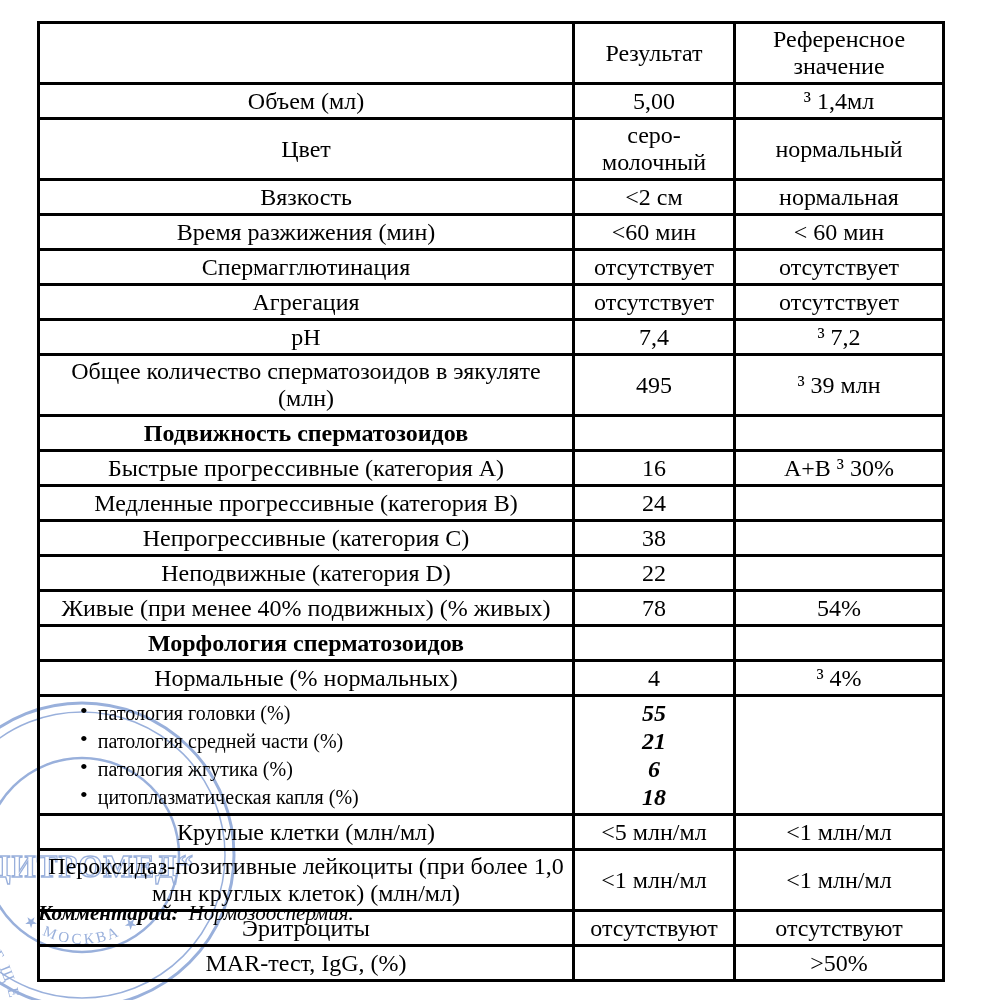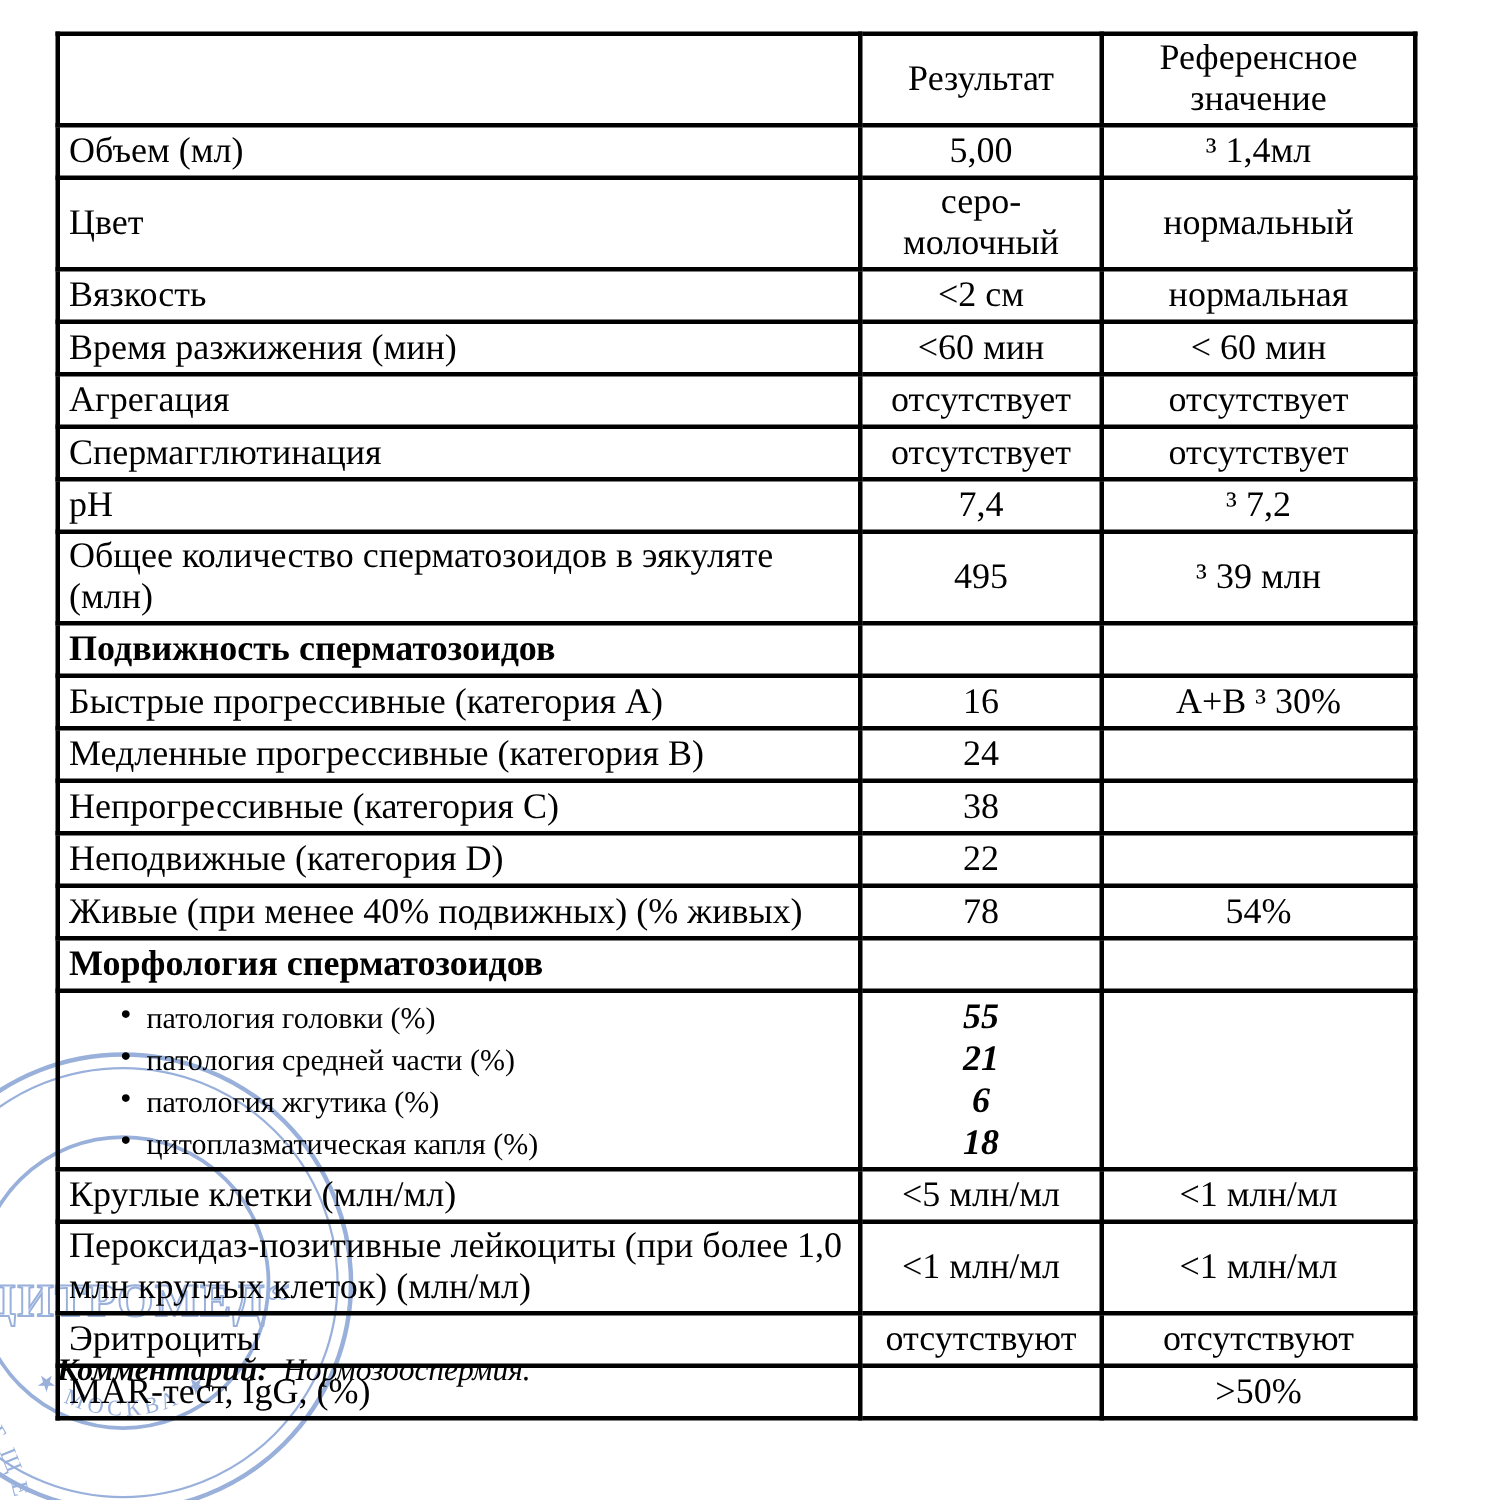"Объем (мл)" td.param-cell { text-align: left -> center }
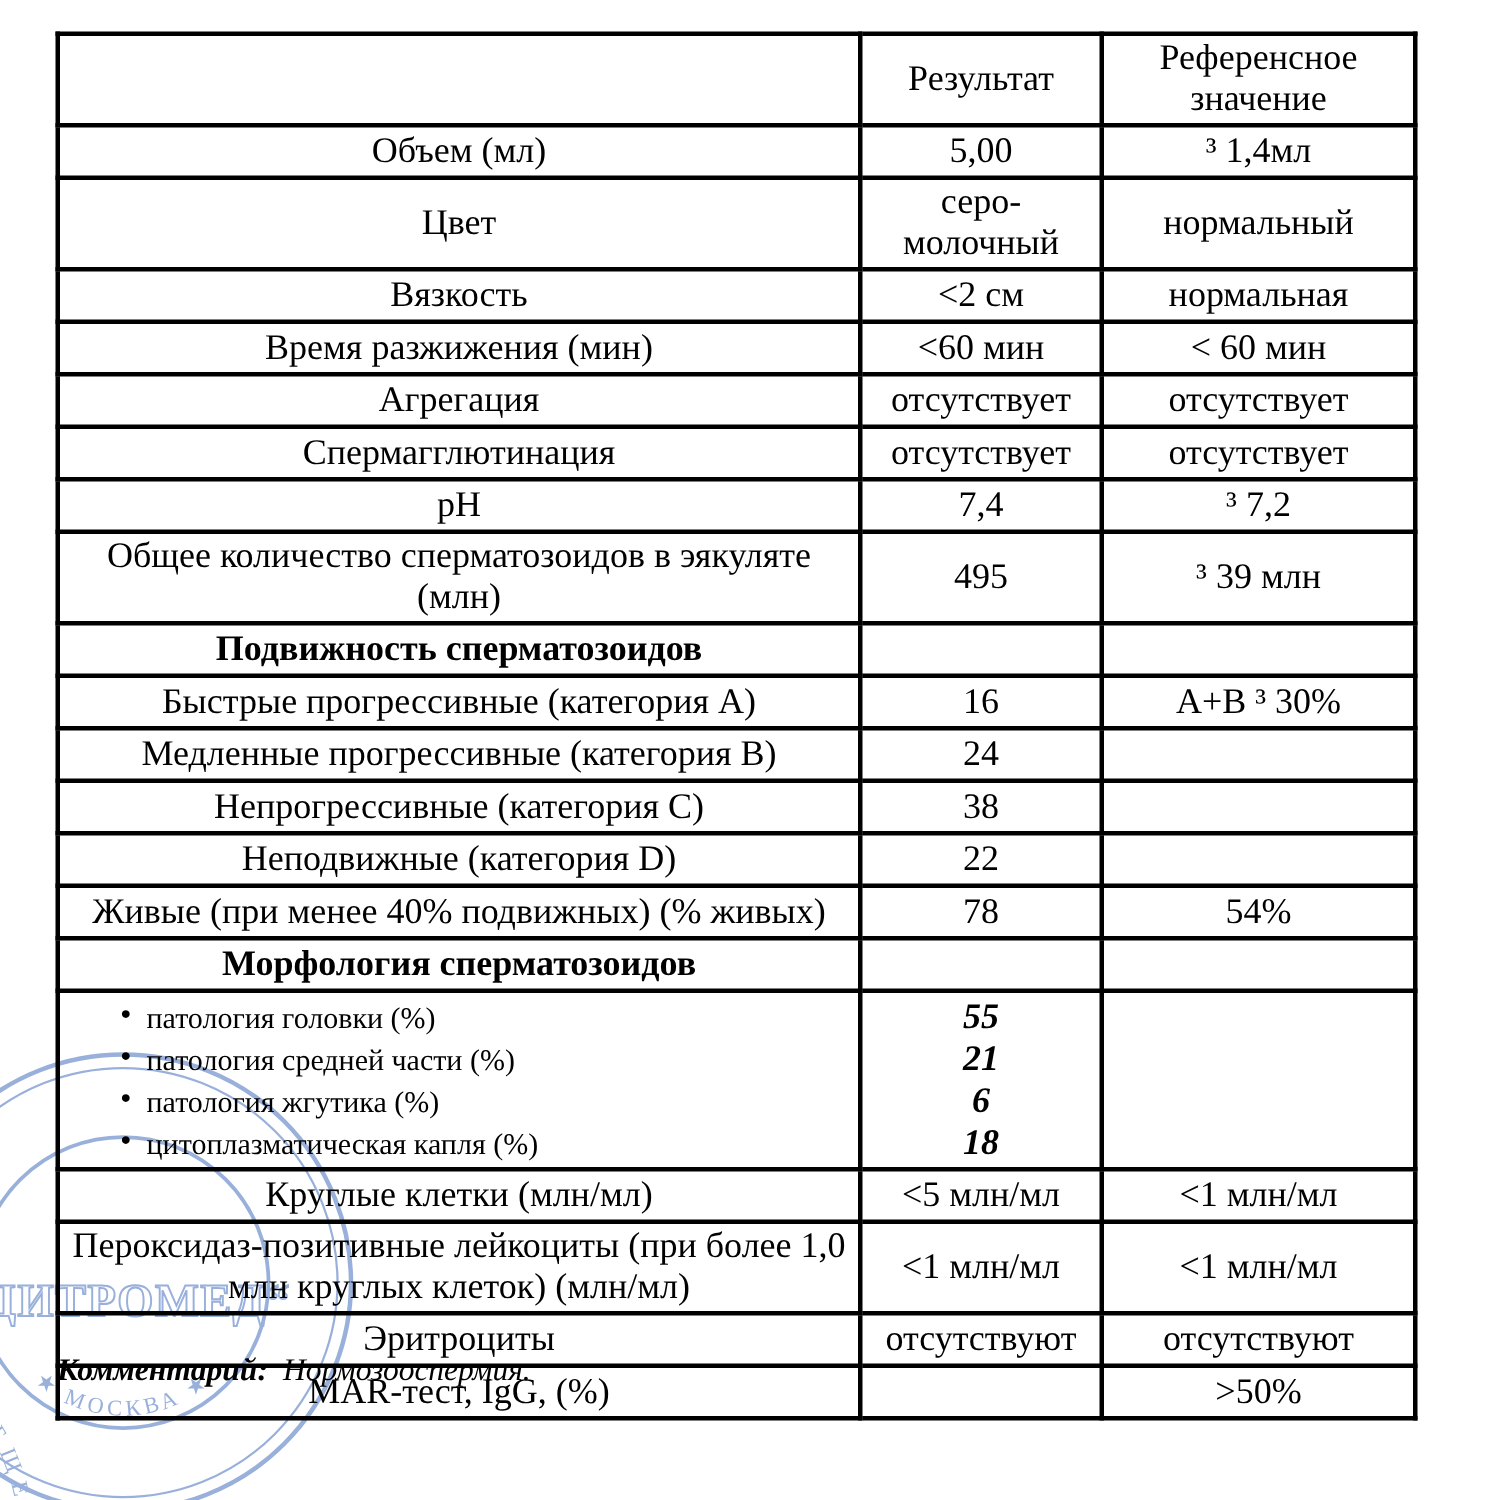"Агрегация" tr { order: before "Спермагглютинация" -> after "Спермагглютинация" }
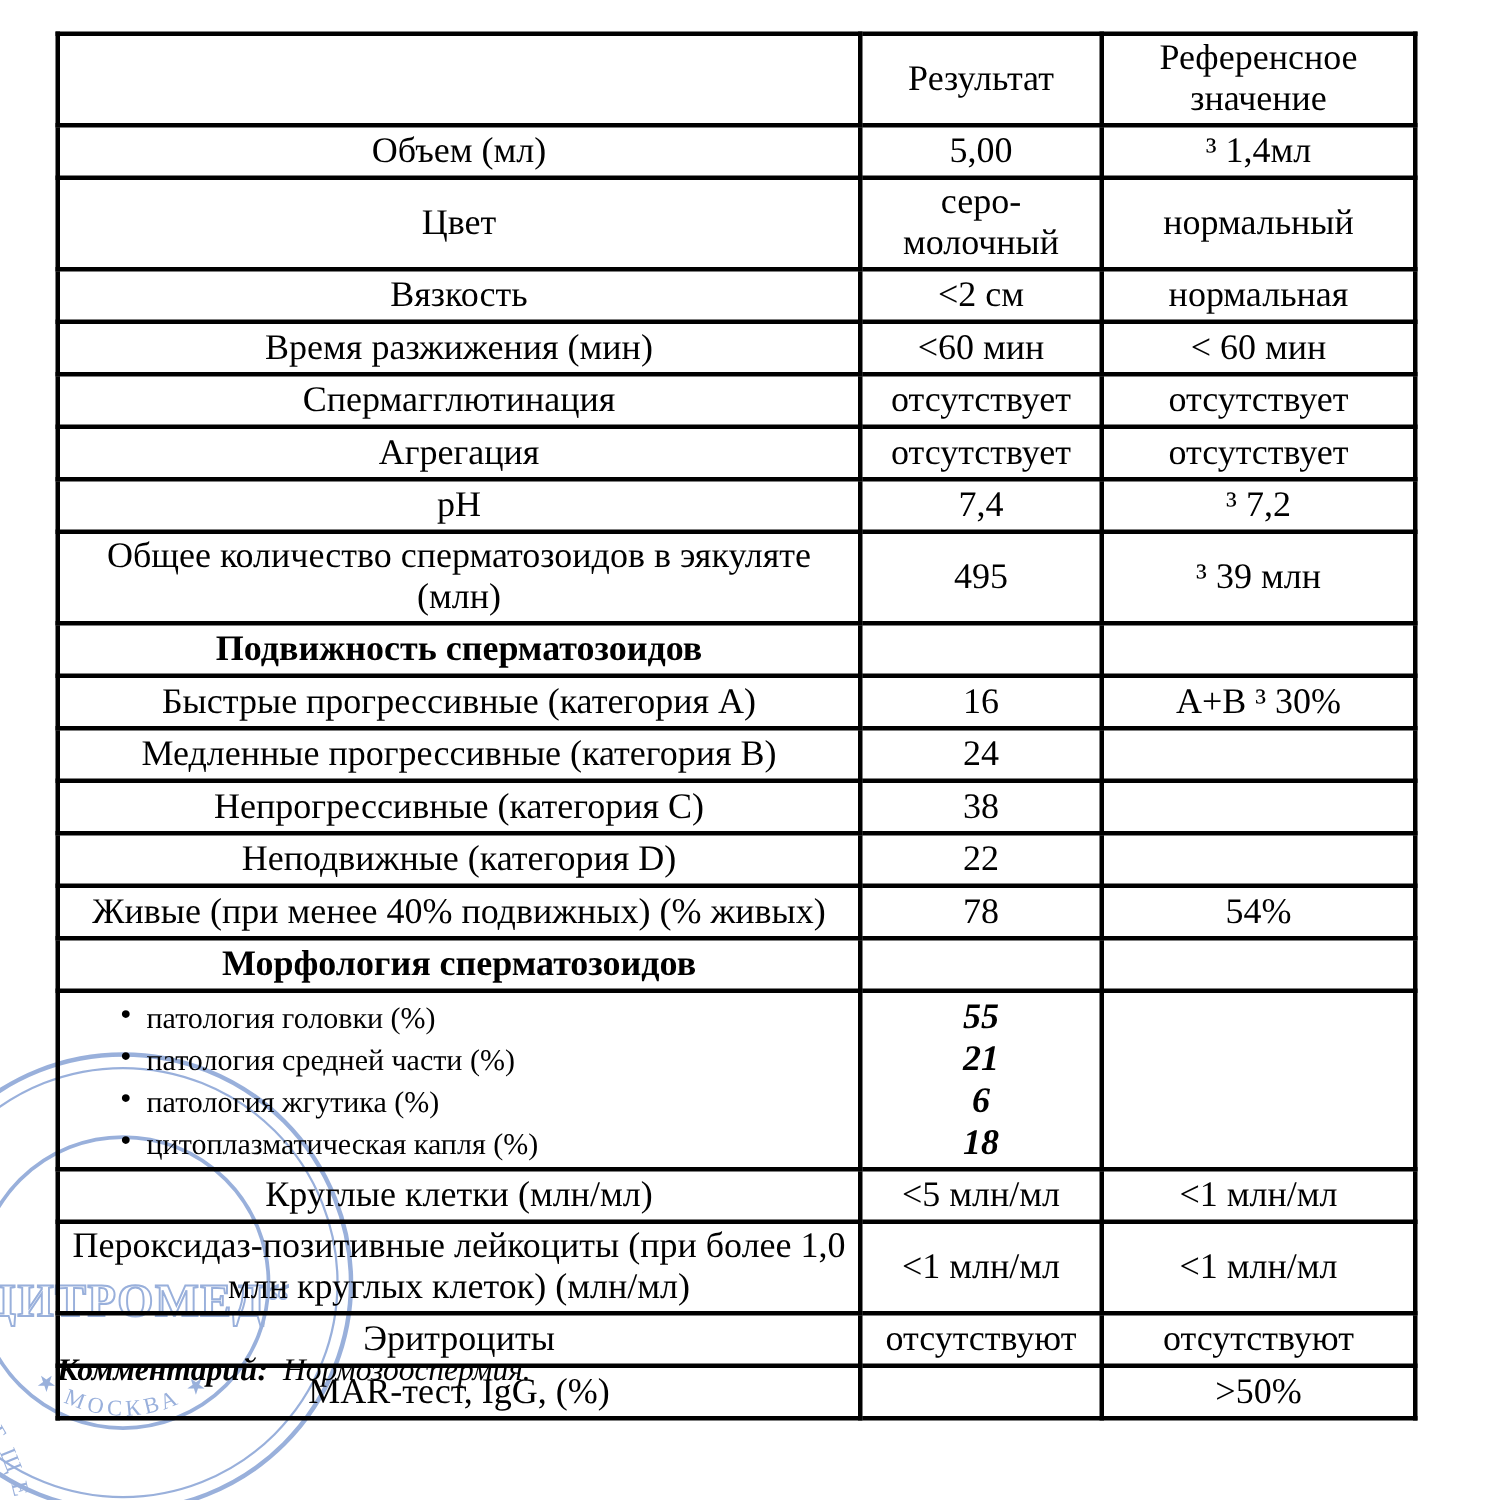"Нормальные (% нормальных)" tr { html: none -> <tr> <td><span>Нормальные (% нормальных)</span></td> <td>4</td> <td>³ 4%</td> </tr> }
